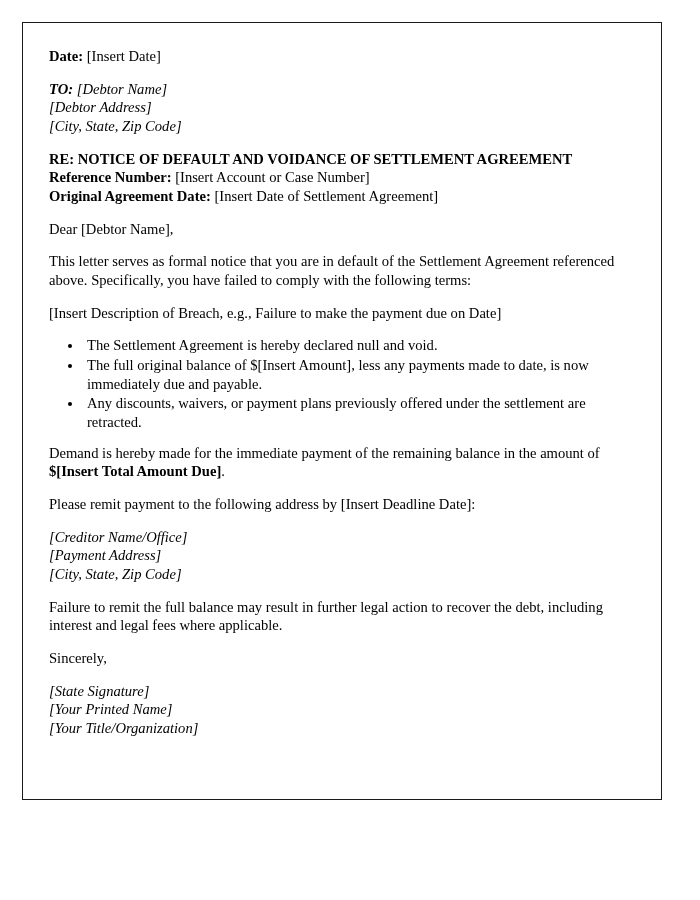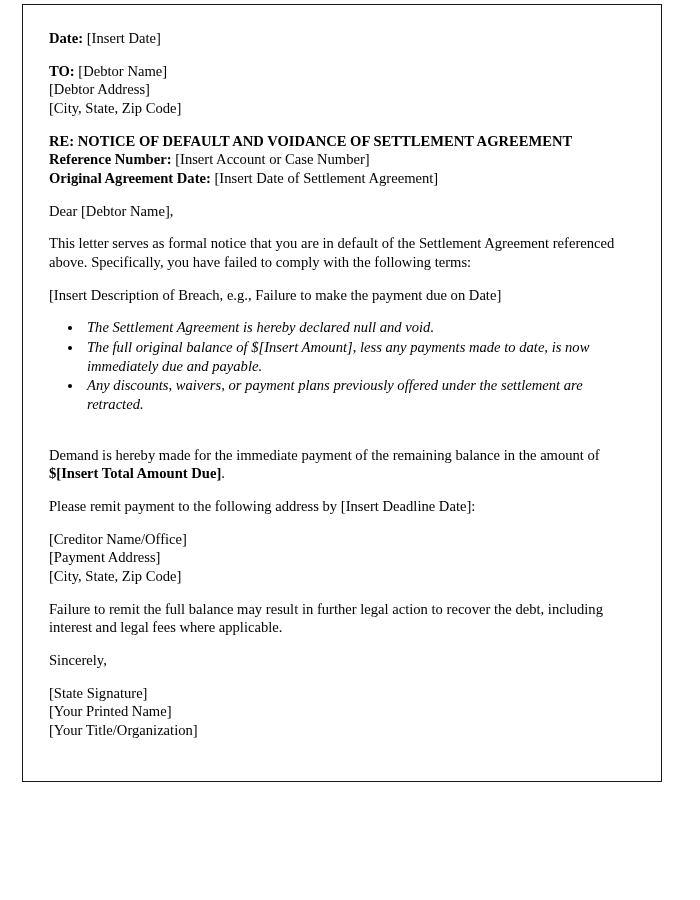"Date: [Insert Date]" .sheet { top: 4px -> 22px }
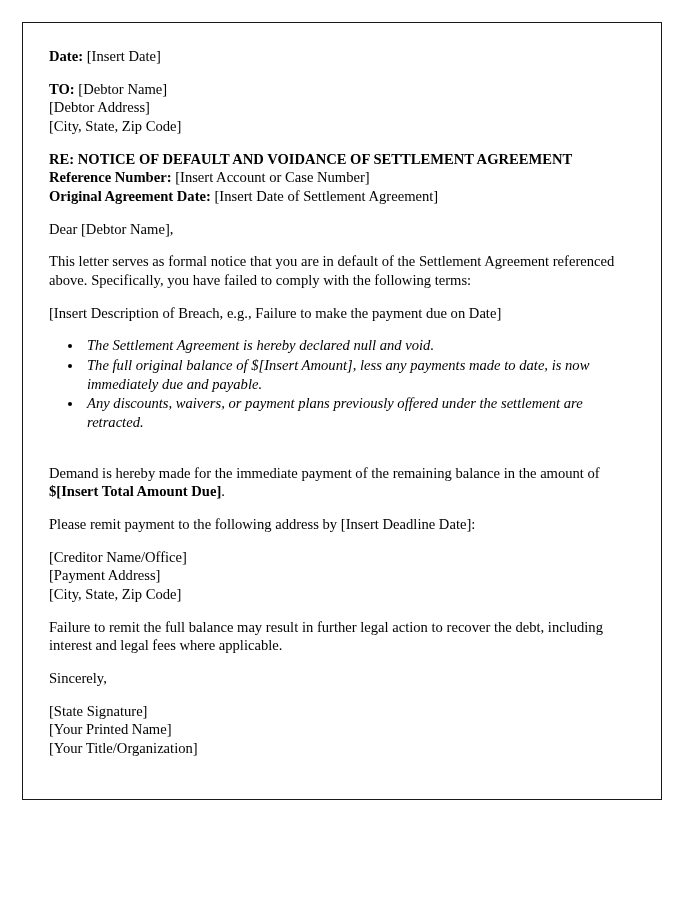"TO: [Debtor Name]" .block { font-style: none -> italic }
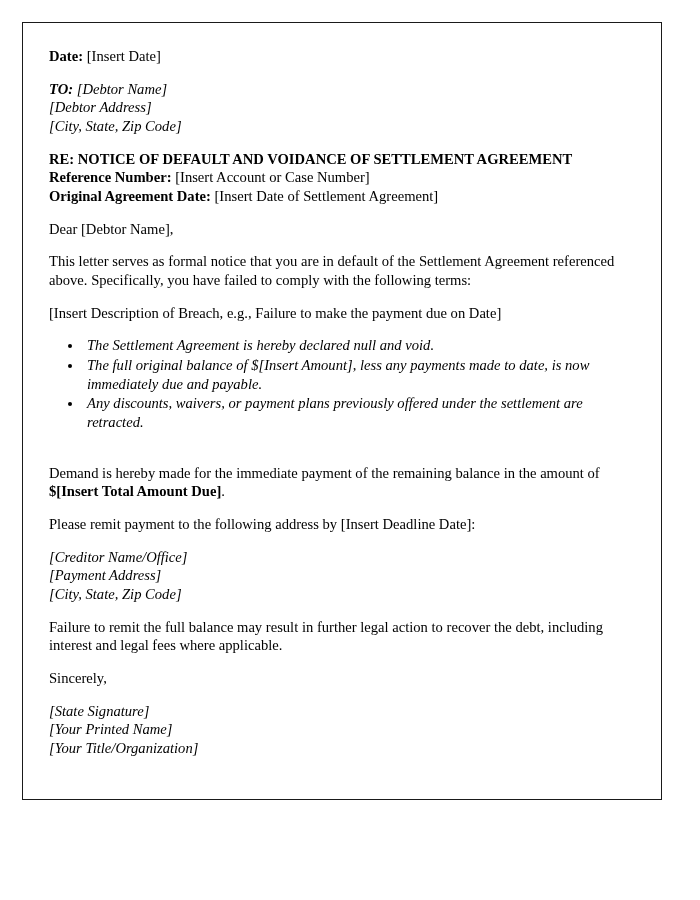"The Settlement Agreement is hereby" ul.bullets { font-style: italic -> none; margin: 0 0 32px 0 -> 0 0 12px 0 }
